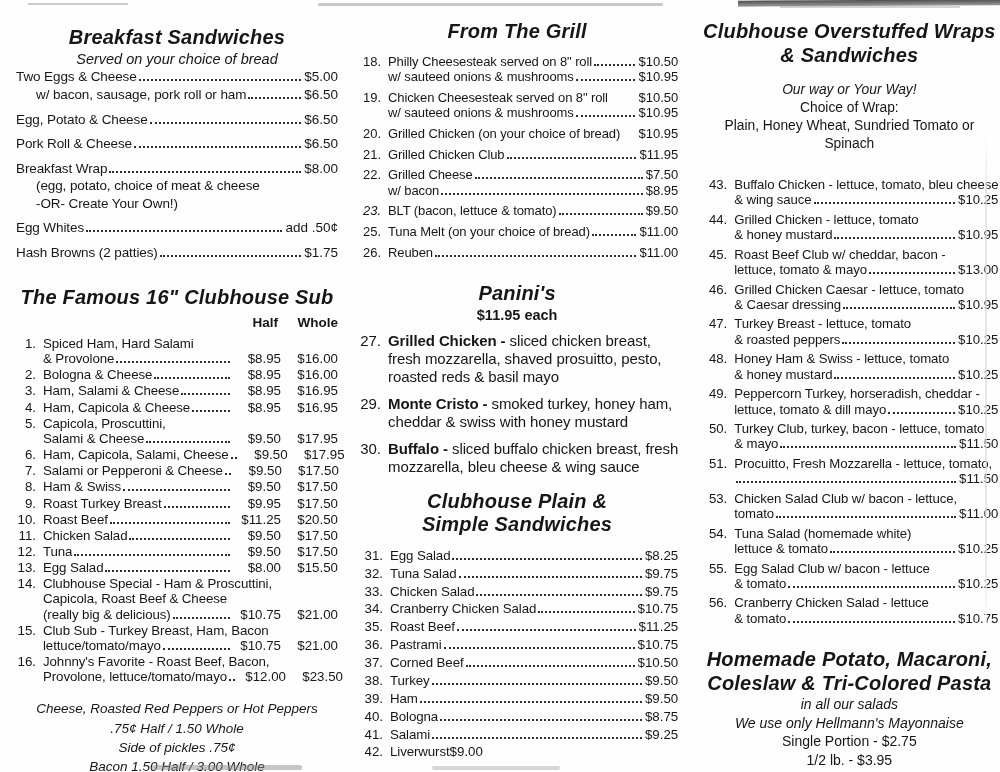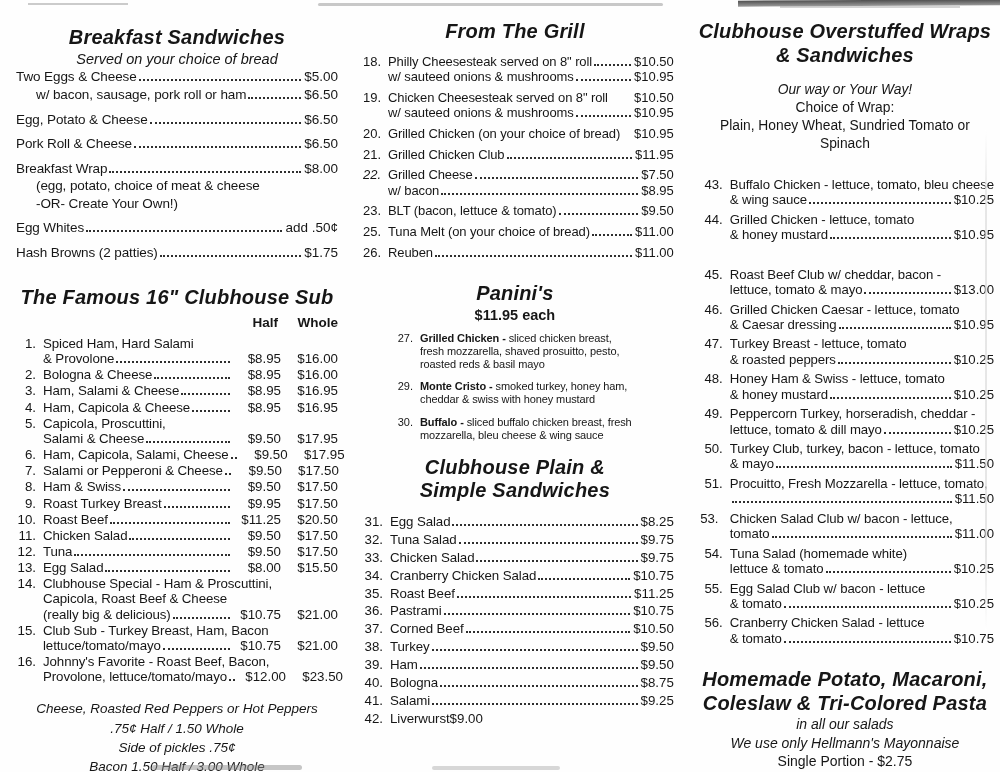"22." span.num { font-style: italic -> none }
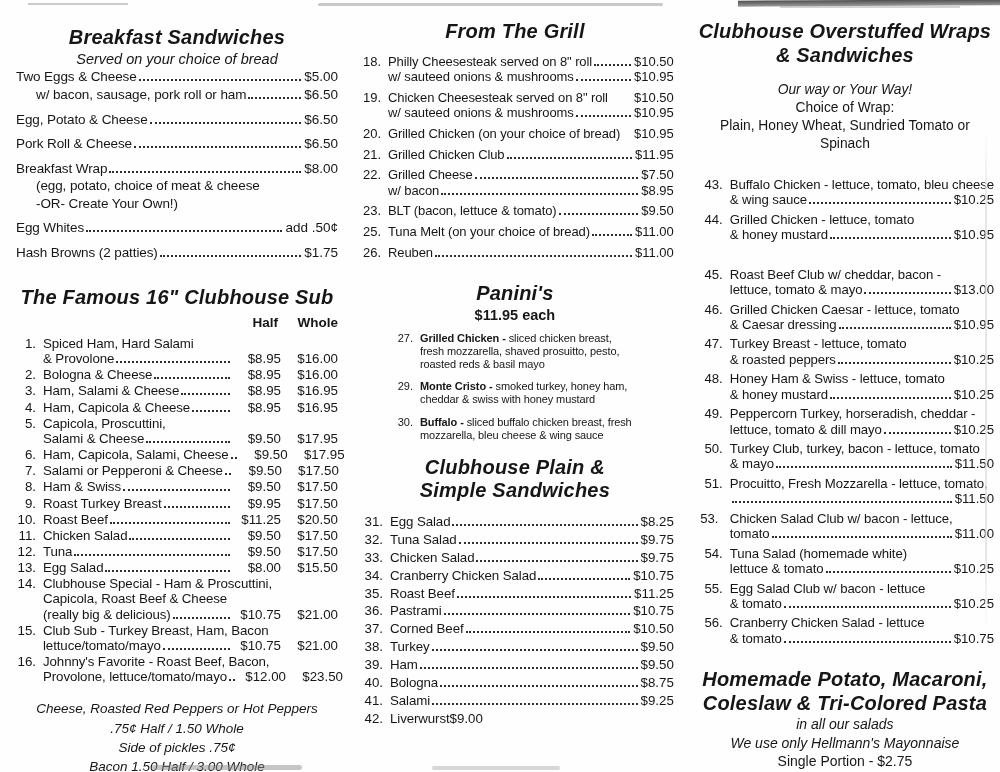"23." span.num { font-style: none -> italic }
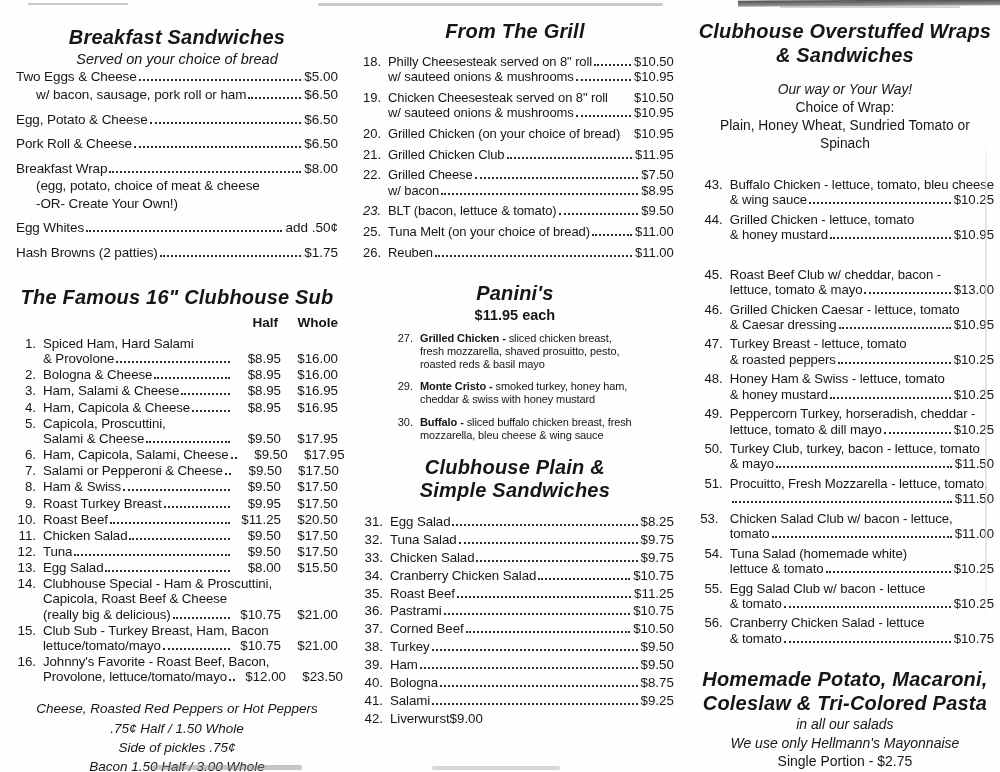"45." span.num { margin-top: 20px -> none }
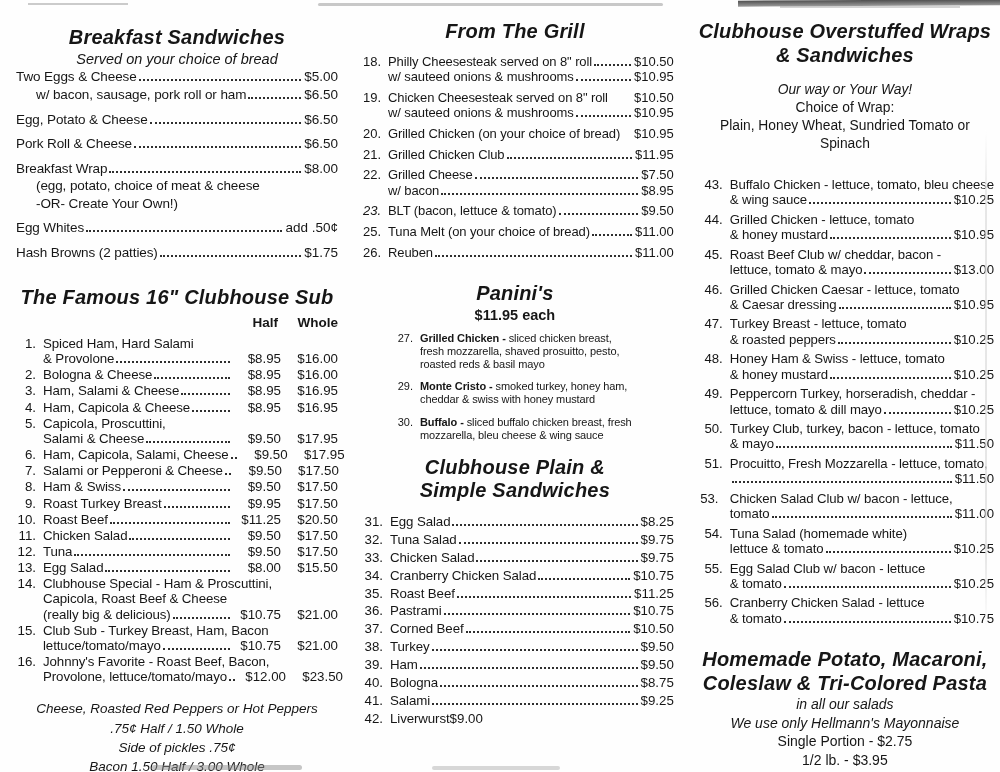"27." .panini .line { font-size: 11px -> 15px; margin-left: 32px -> none }
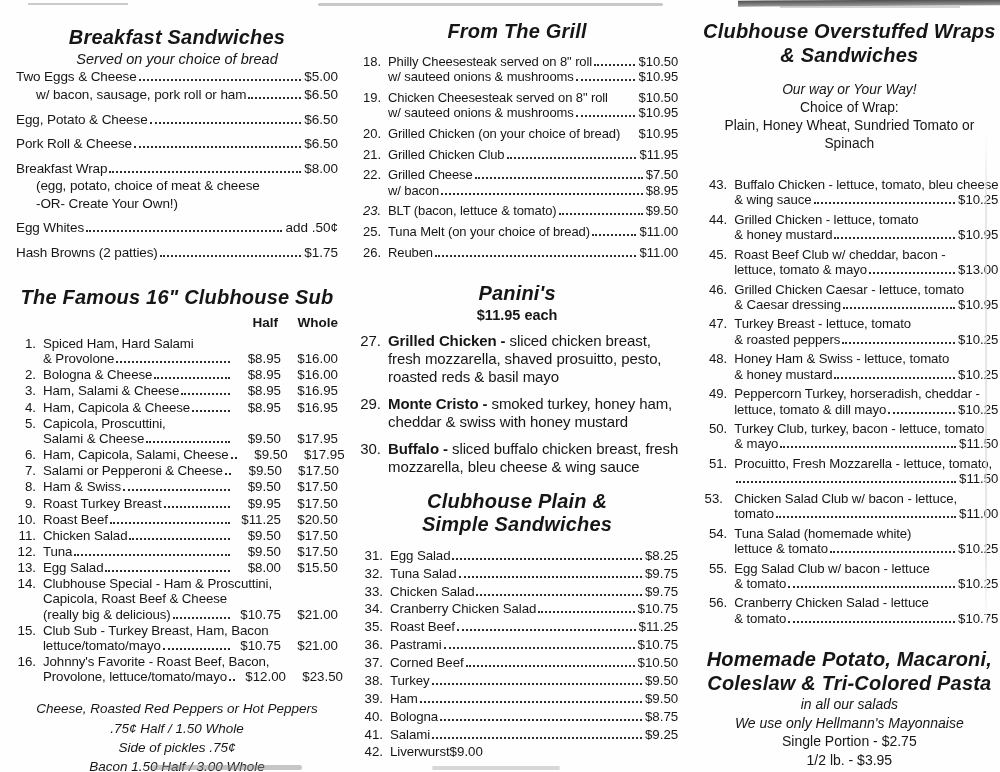"53." span.num { text-align: center -> none }
